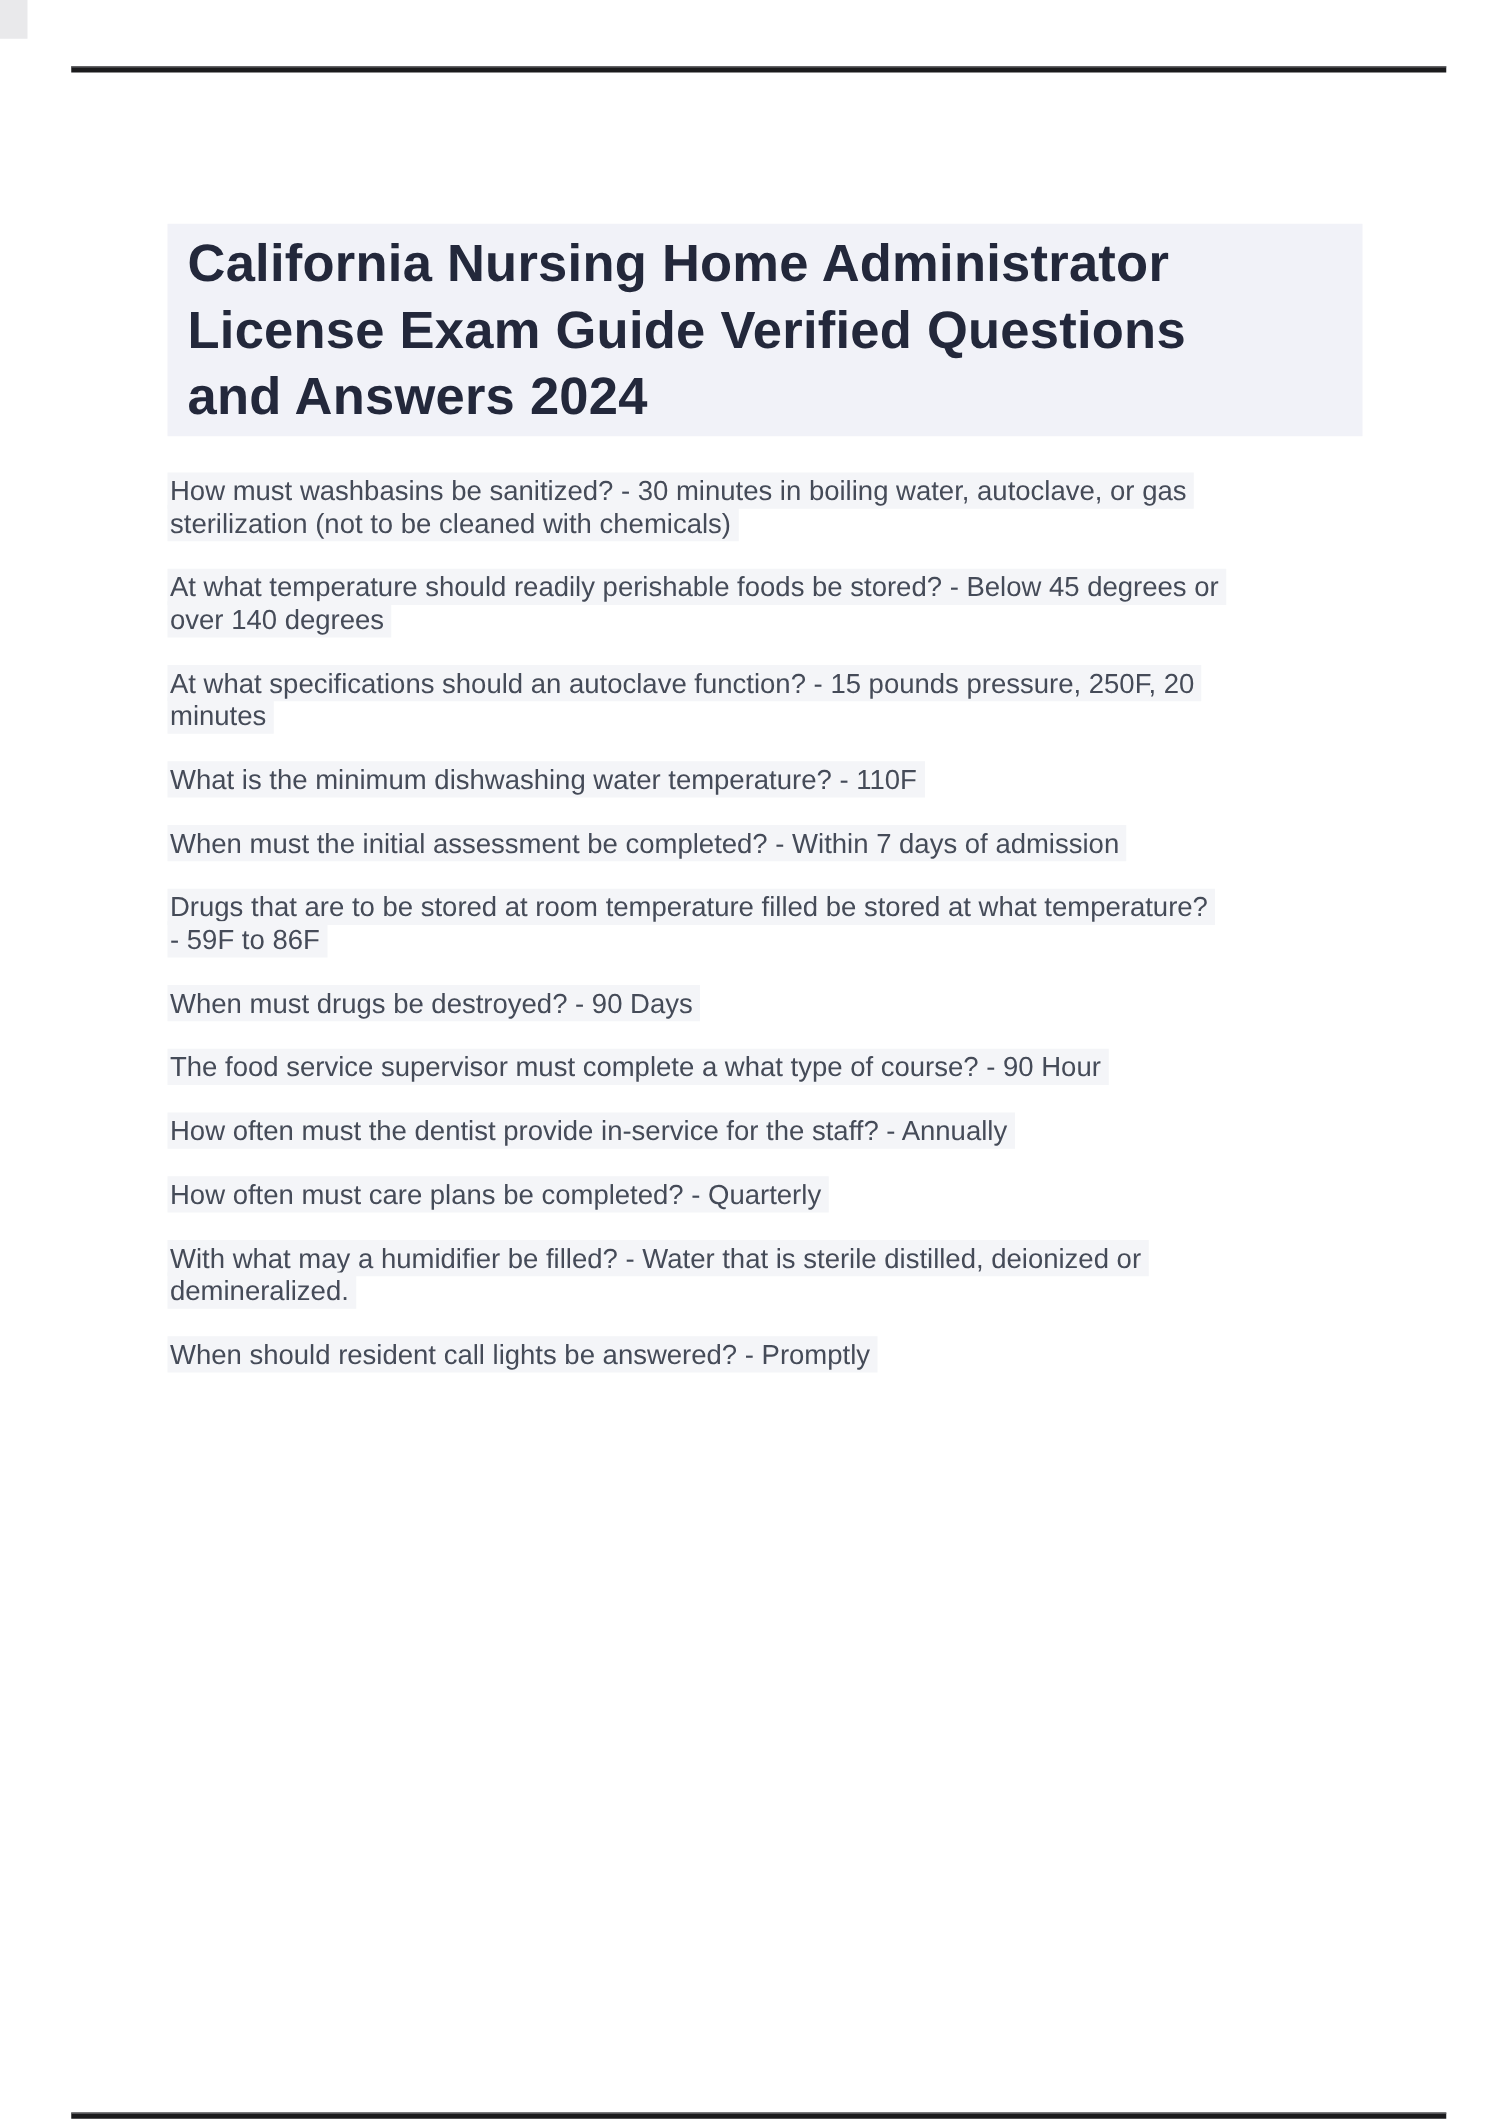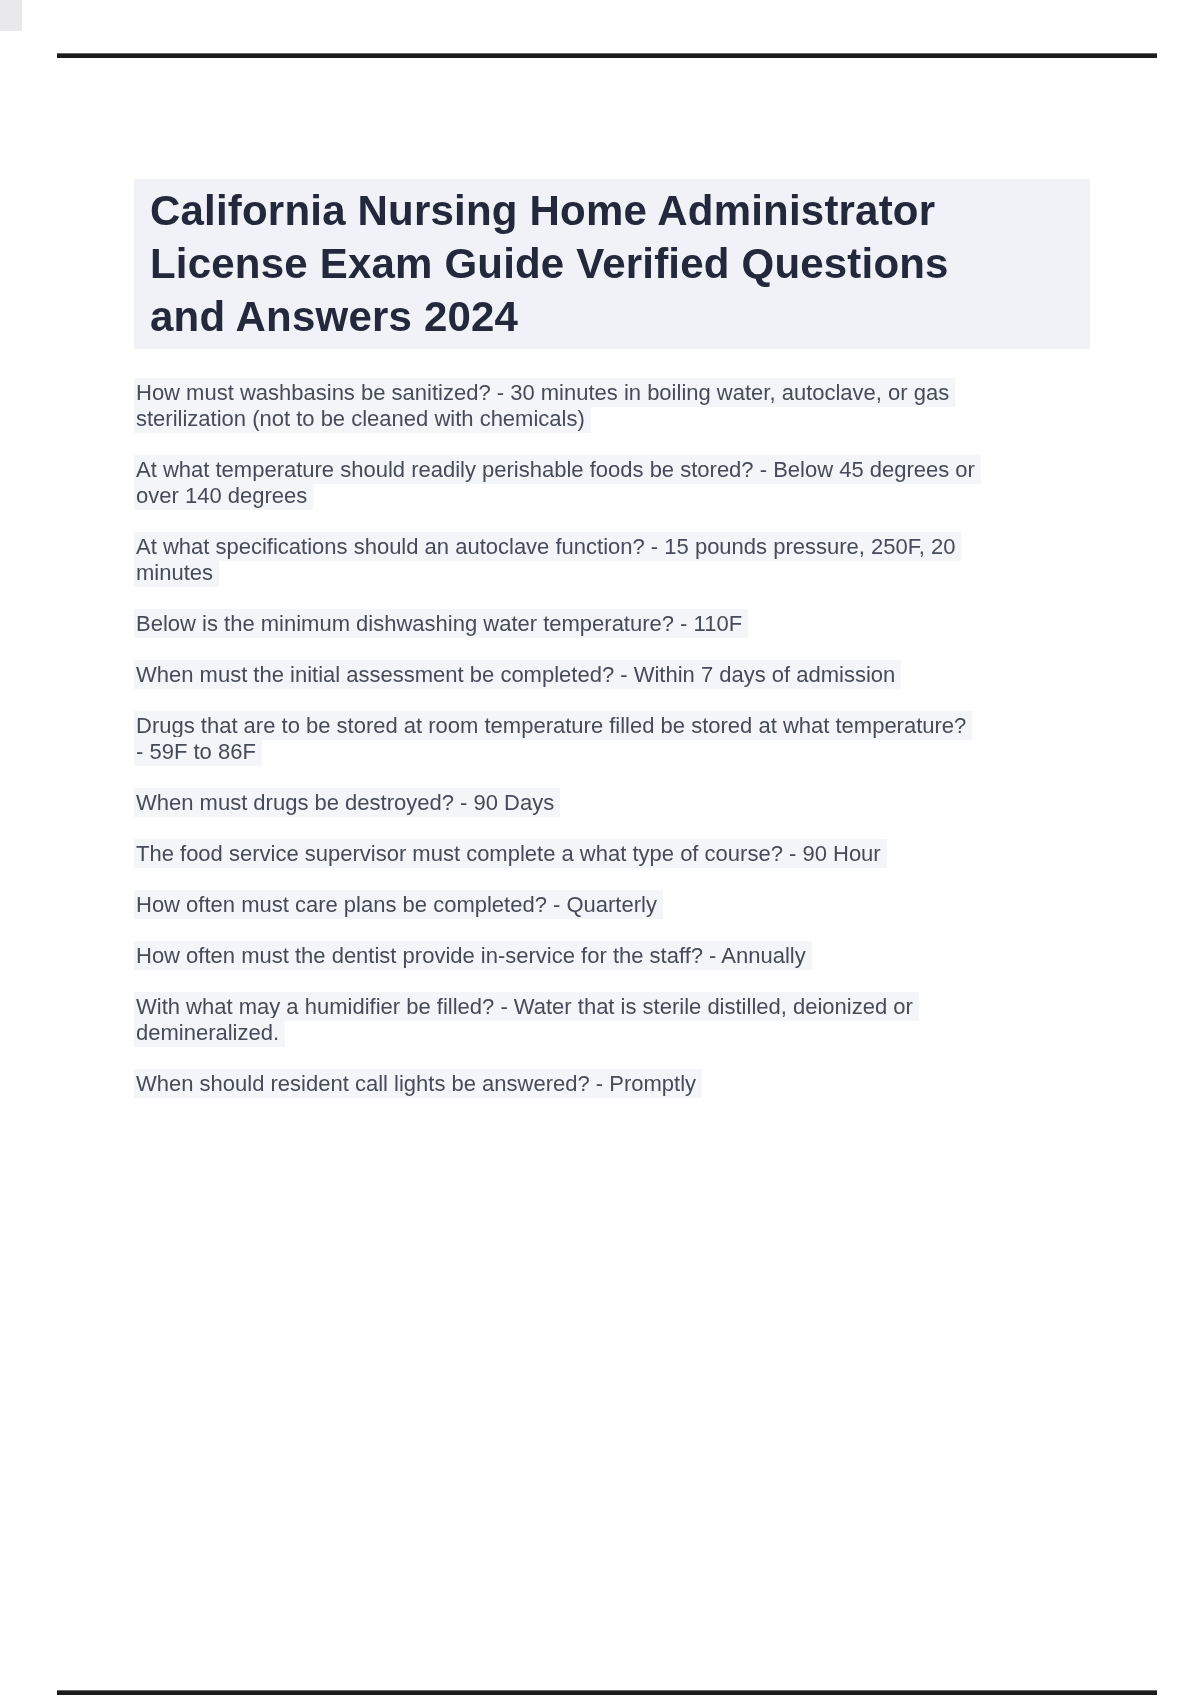"Below is the minimum dishwashing" span.qa-text { text: Below -> What }
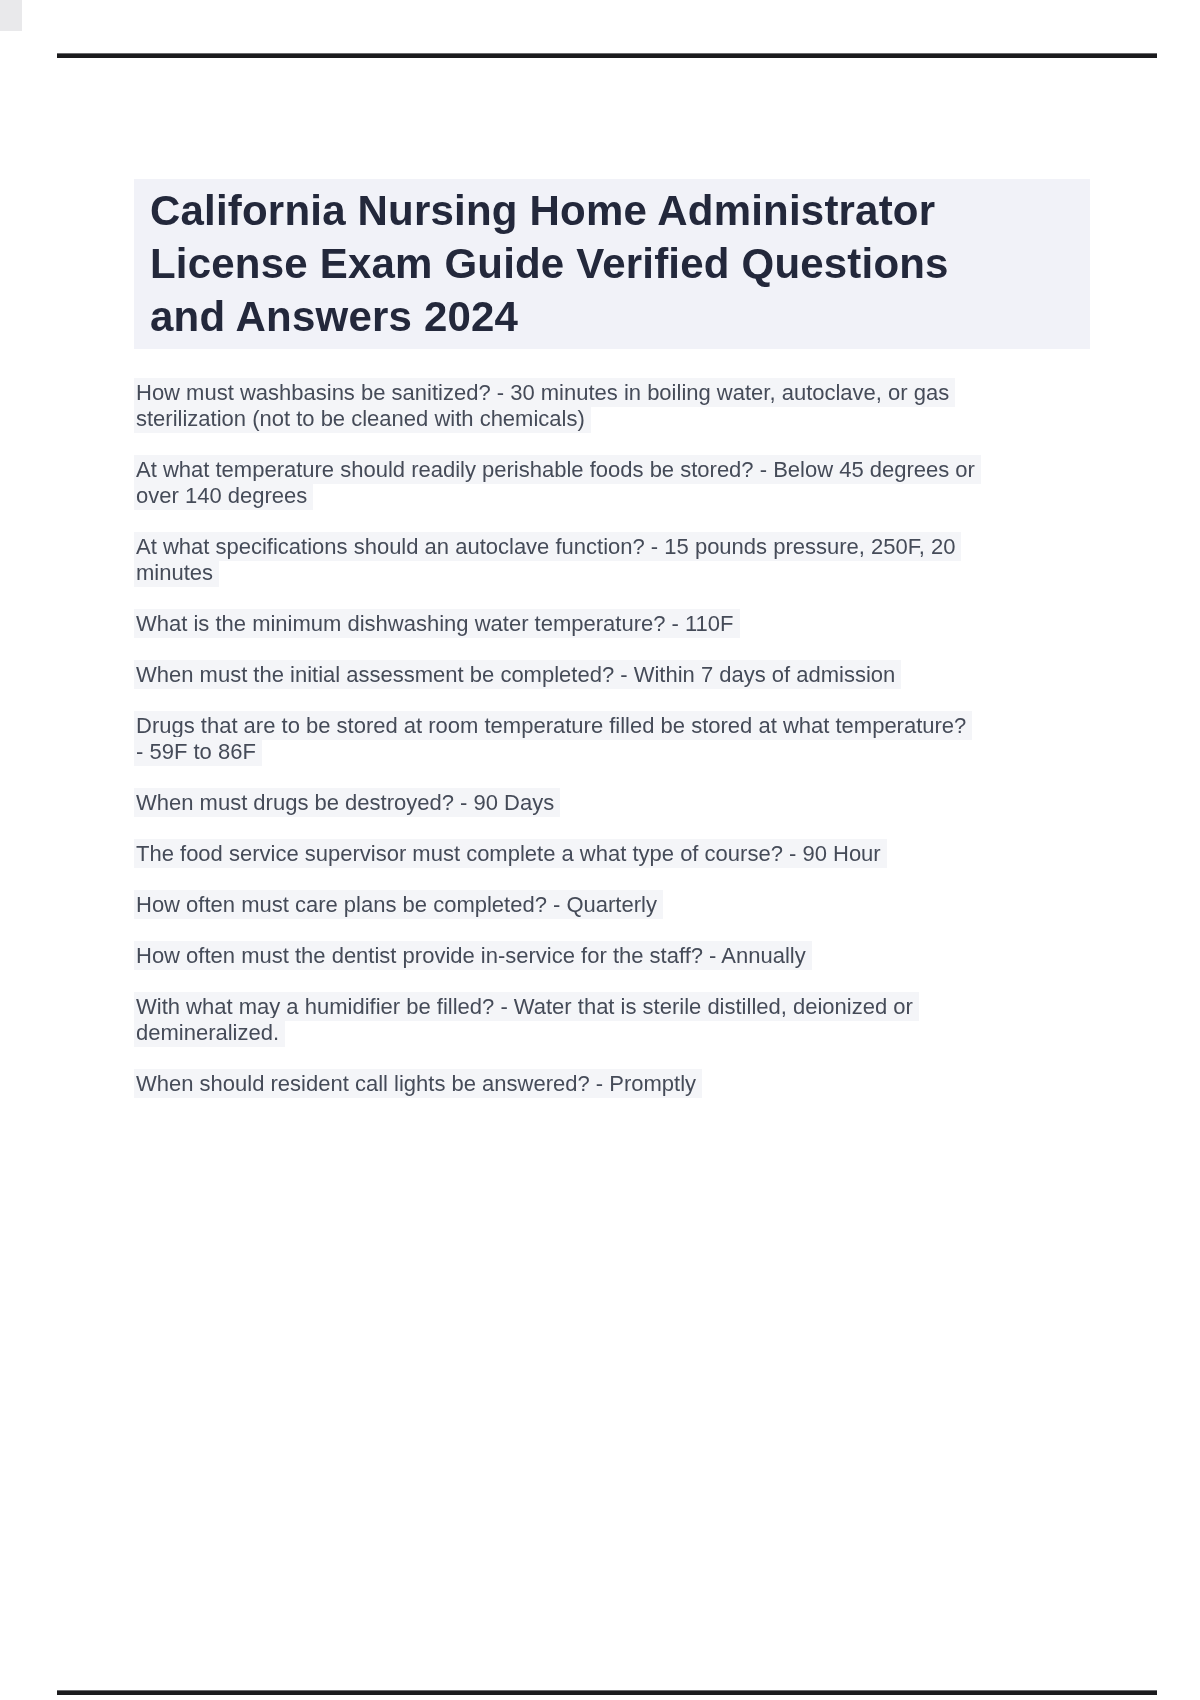"How often must care plans" p.qa-item { order: before "How often must the dentist" -> after "How often must the dentist" }
